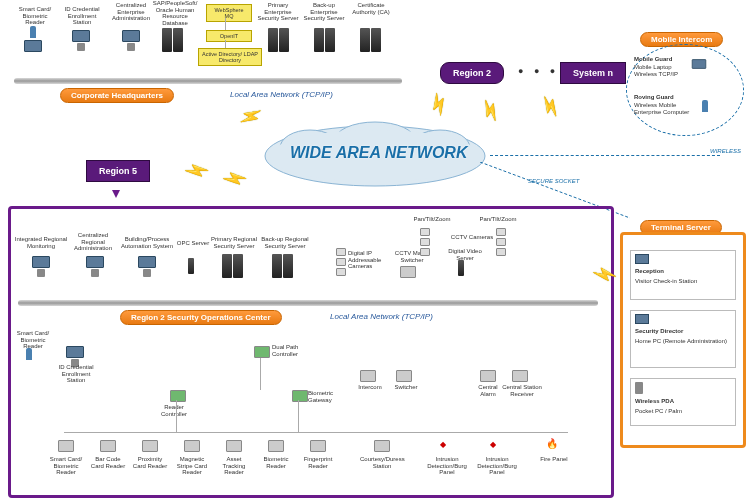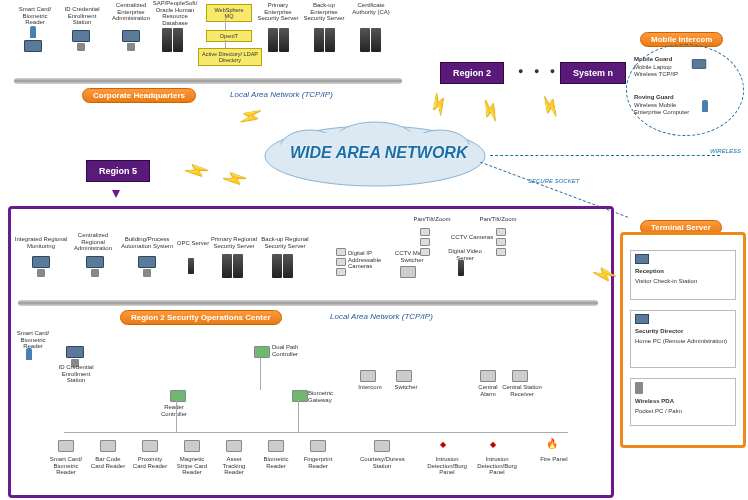"Region 2" div.abs { border-radius: none -> 9px }
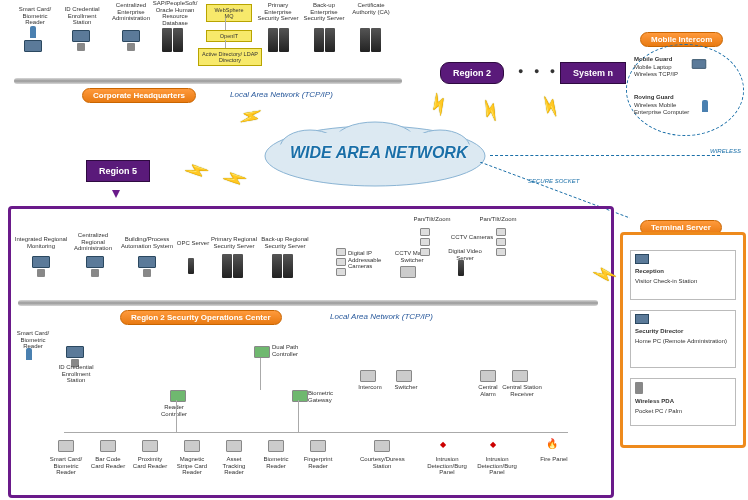"Corporate Headquarters" div.abs { left: 82px -> 60px }
